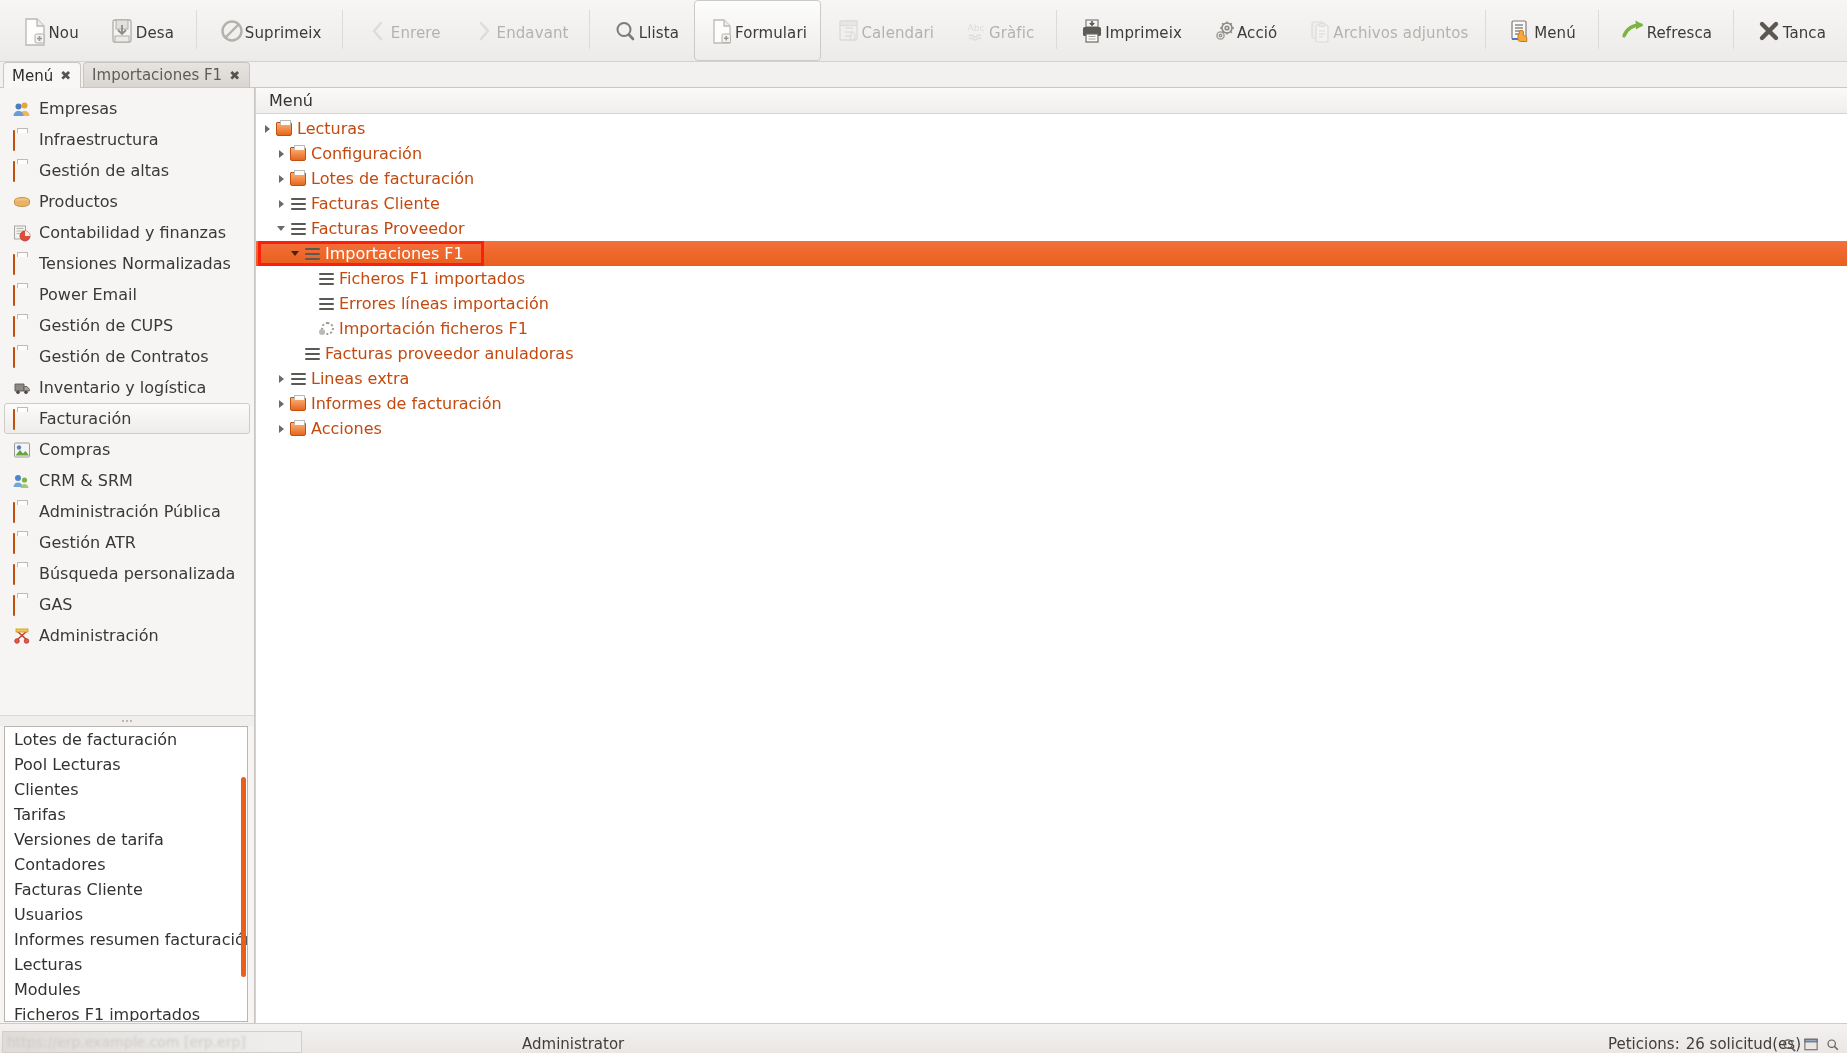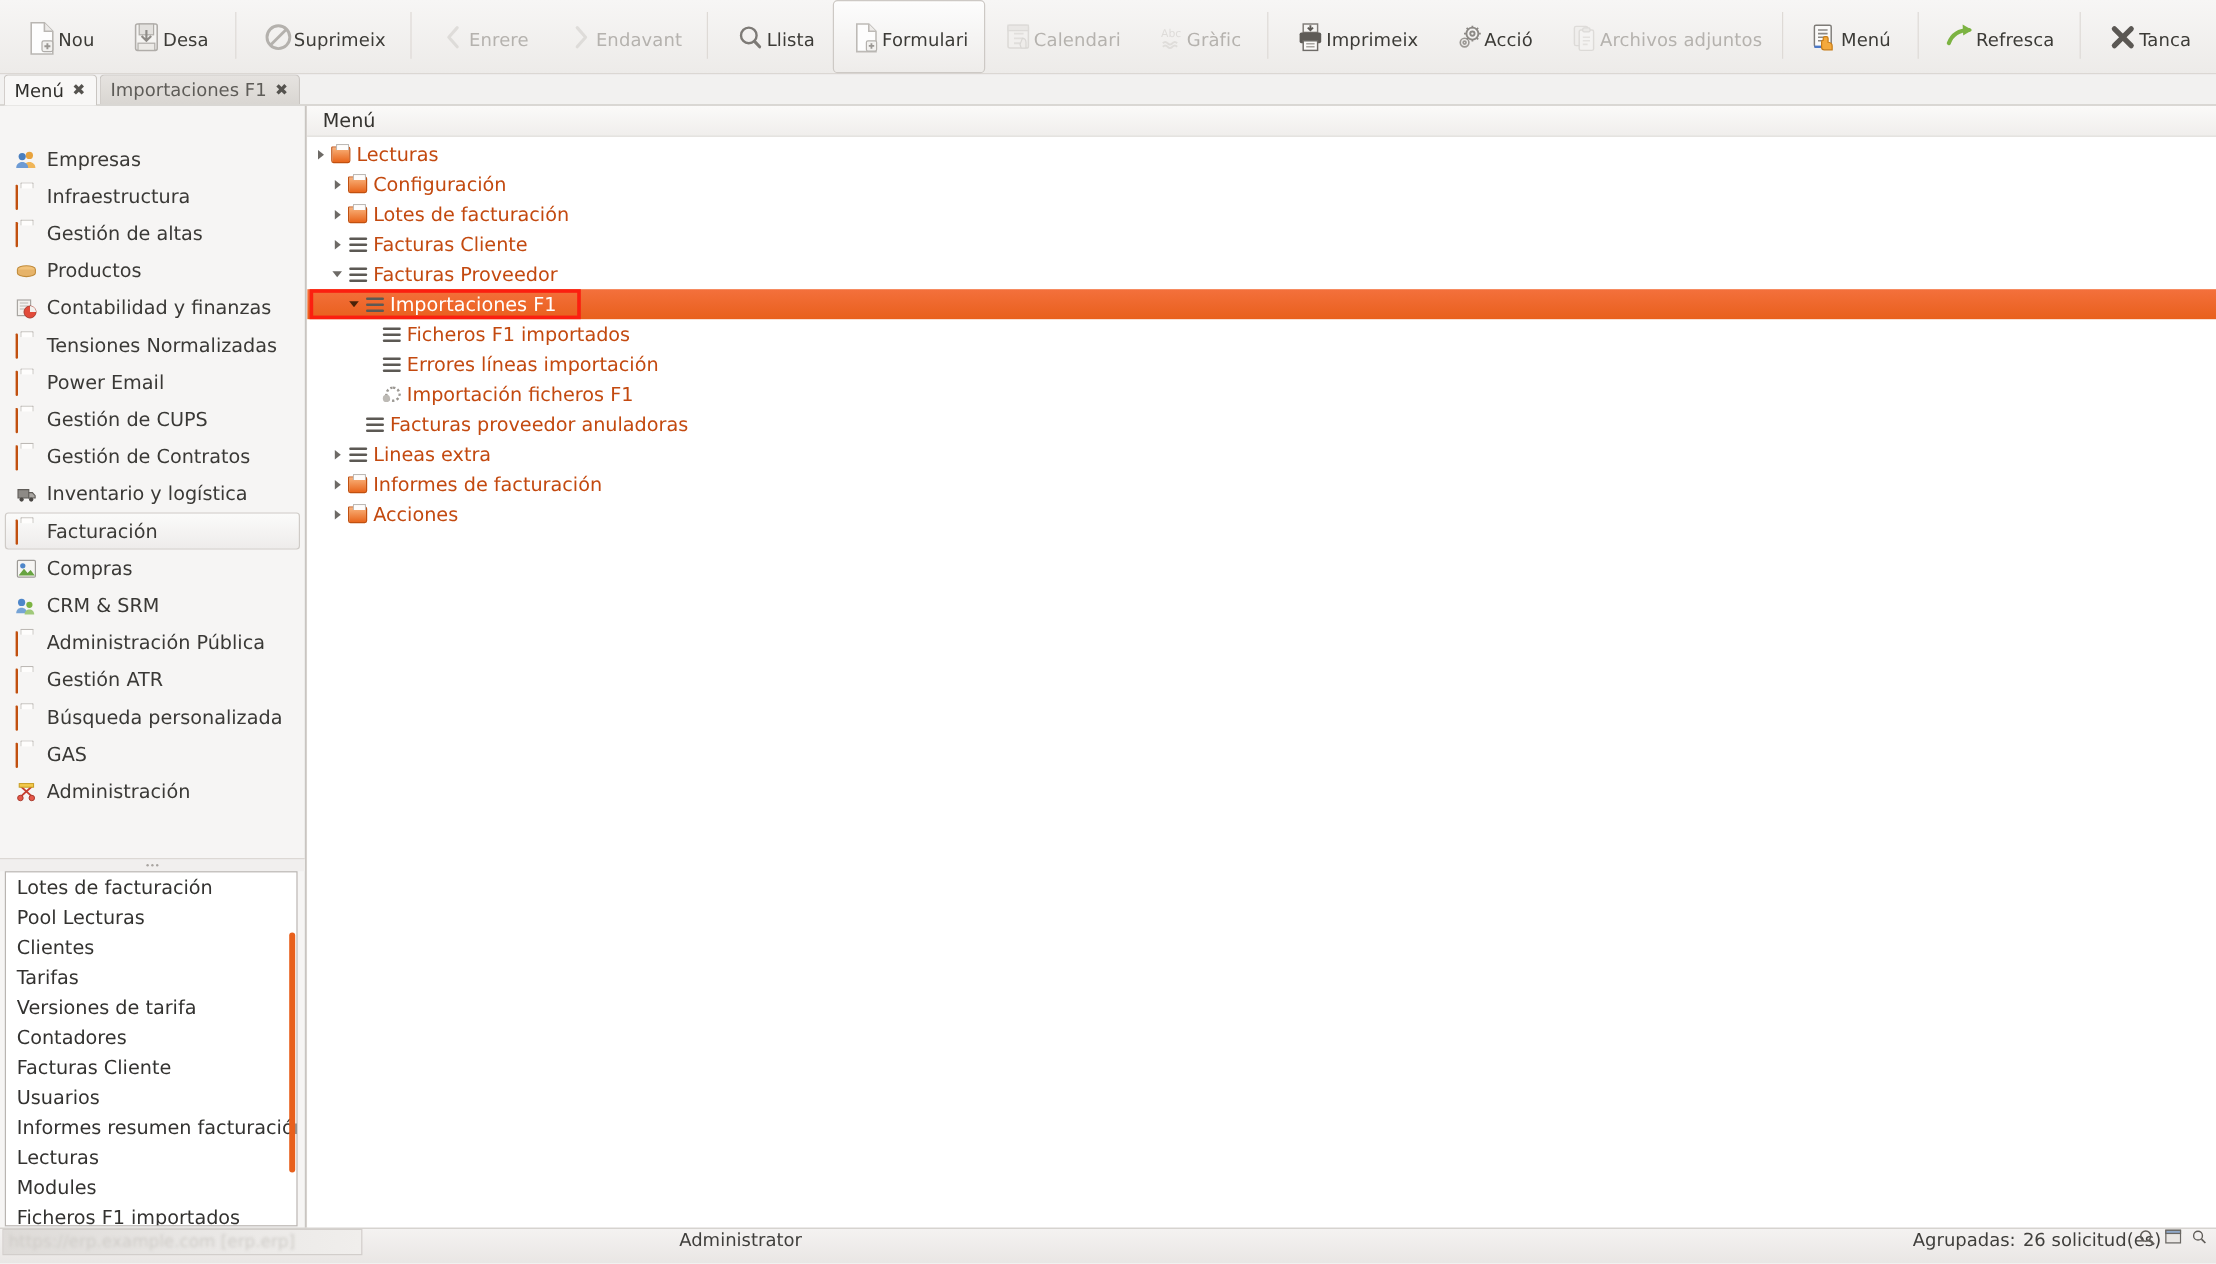"Empresas" .shortcuts { margin-top: 24px -> none }
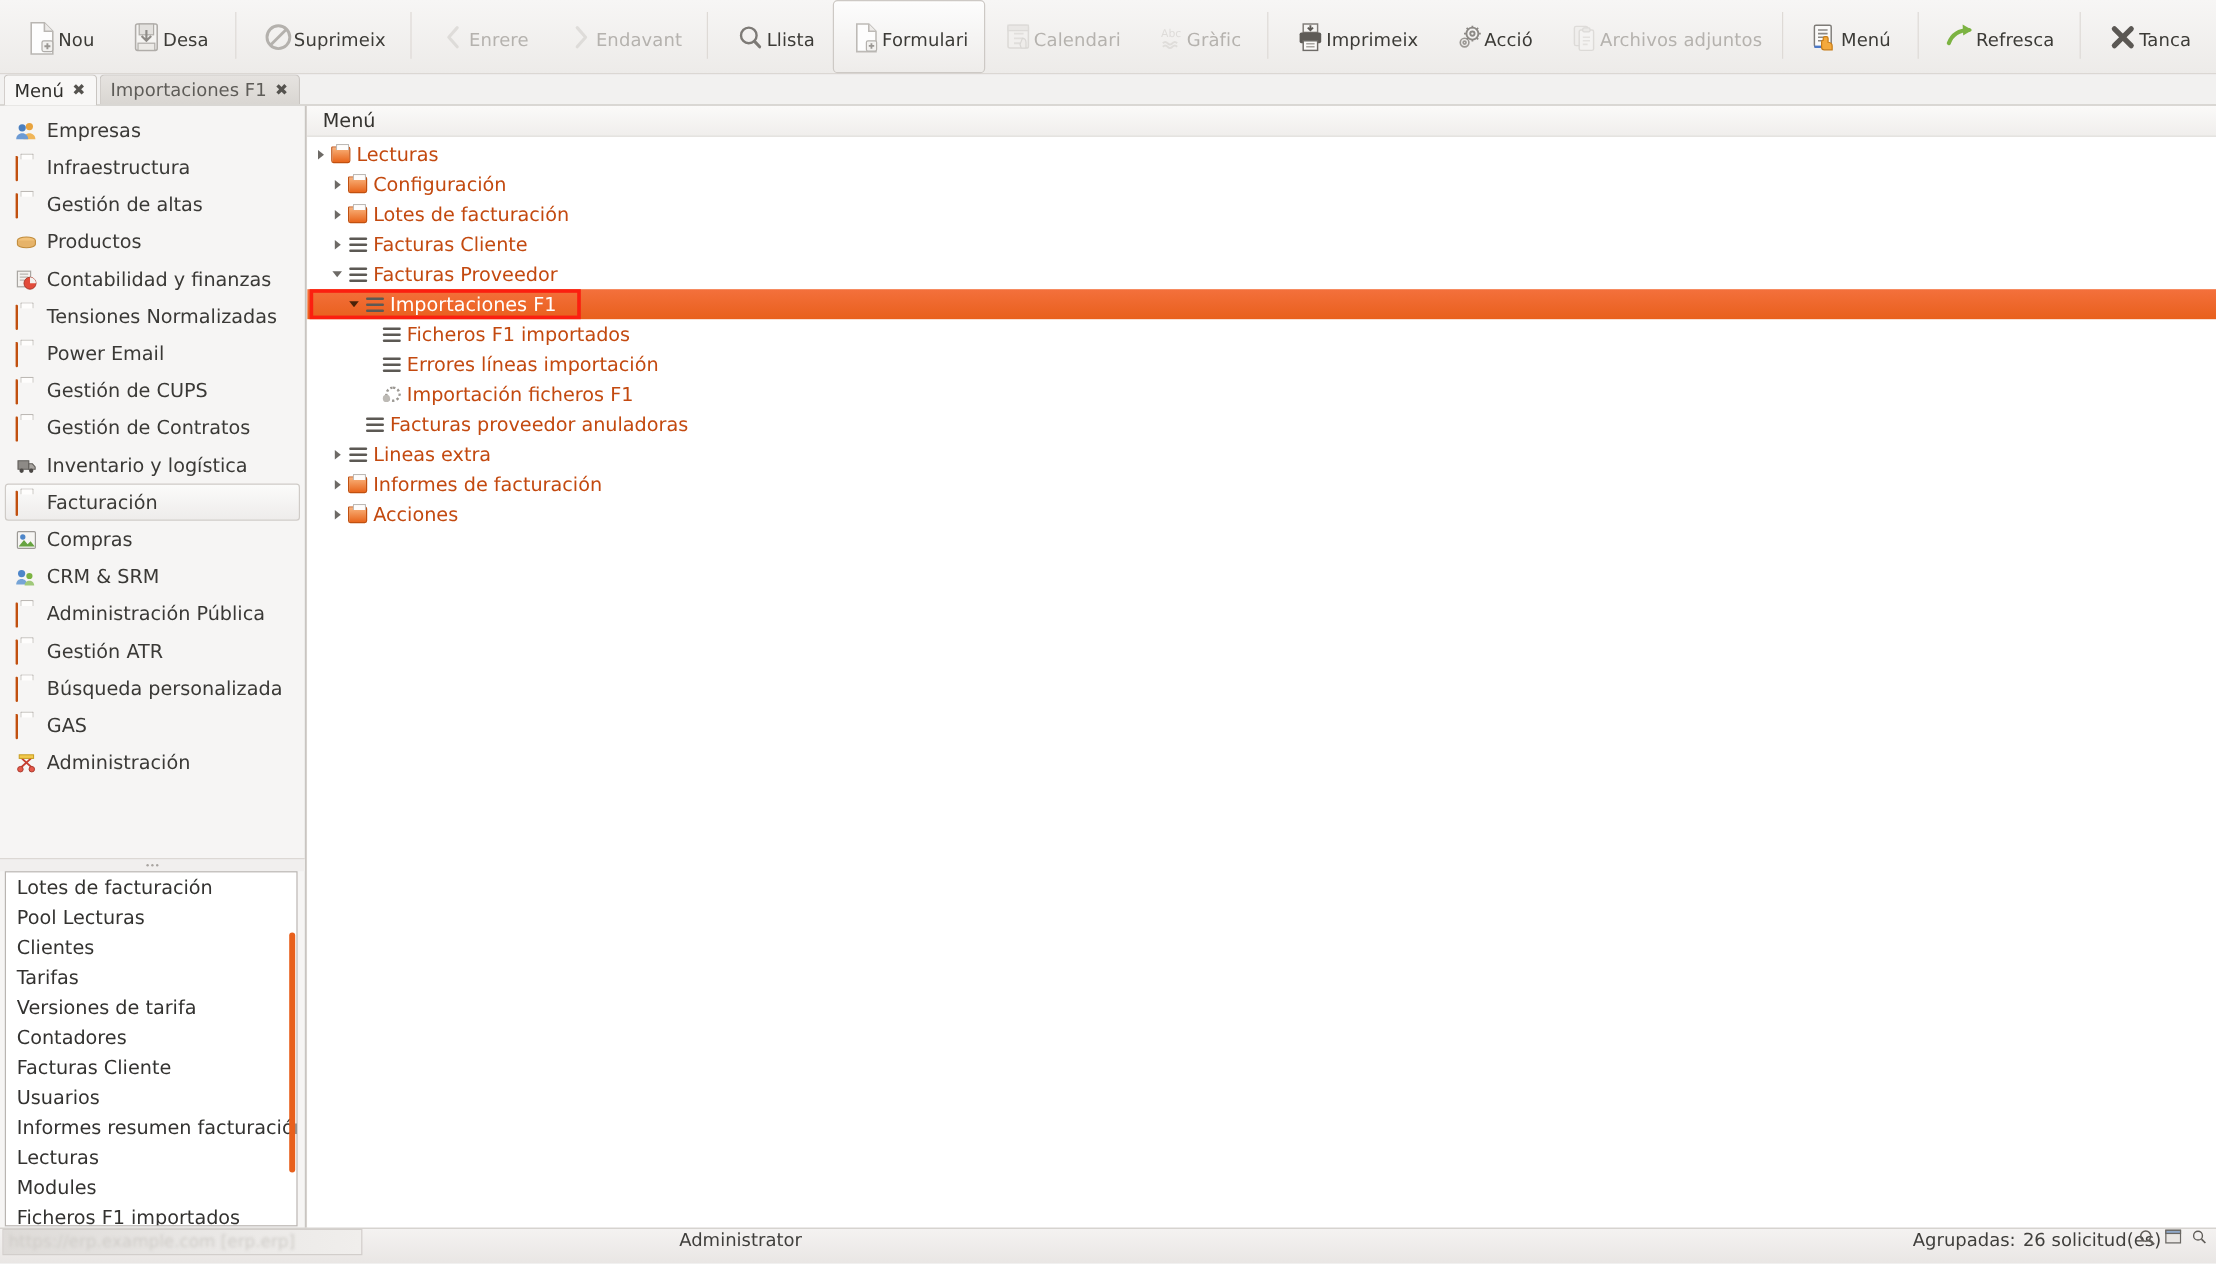"Administrator" .statusbar { align-items: flex-start -> flex-end; gap: 44px -> none }
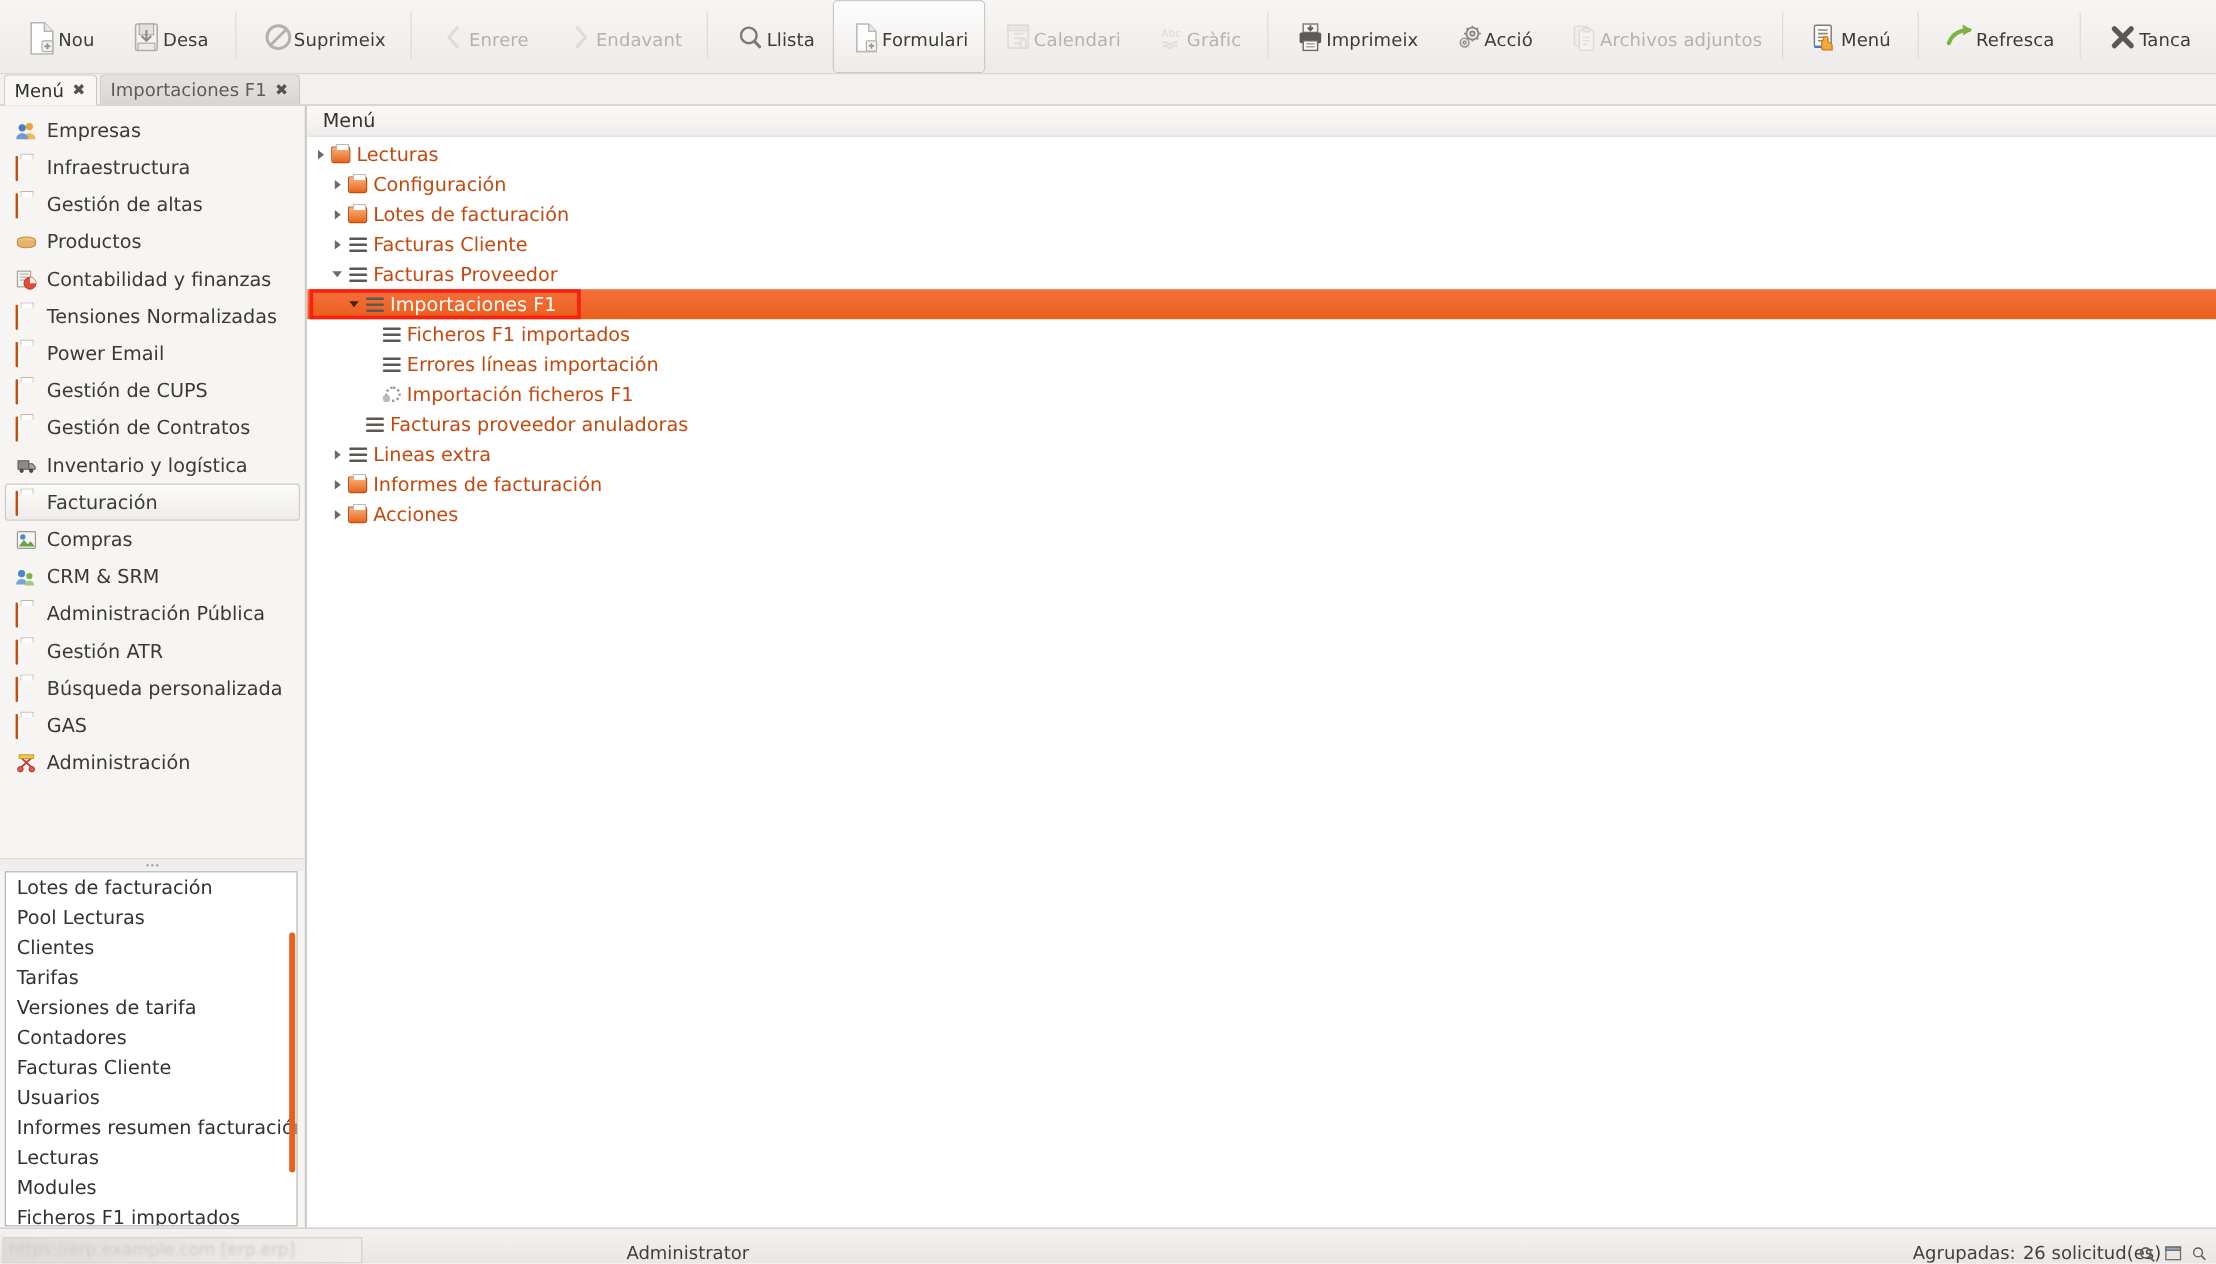"Agrupadas:" span.sb-pet-label { text: Agrupadas -> Peticions }
